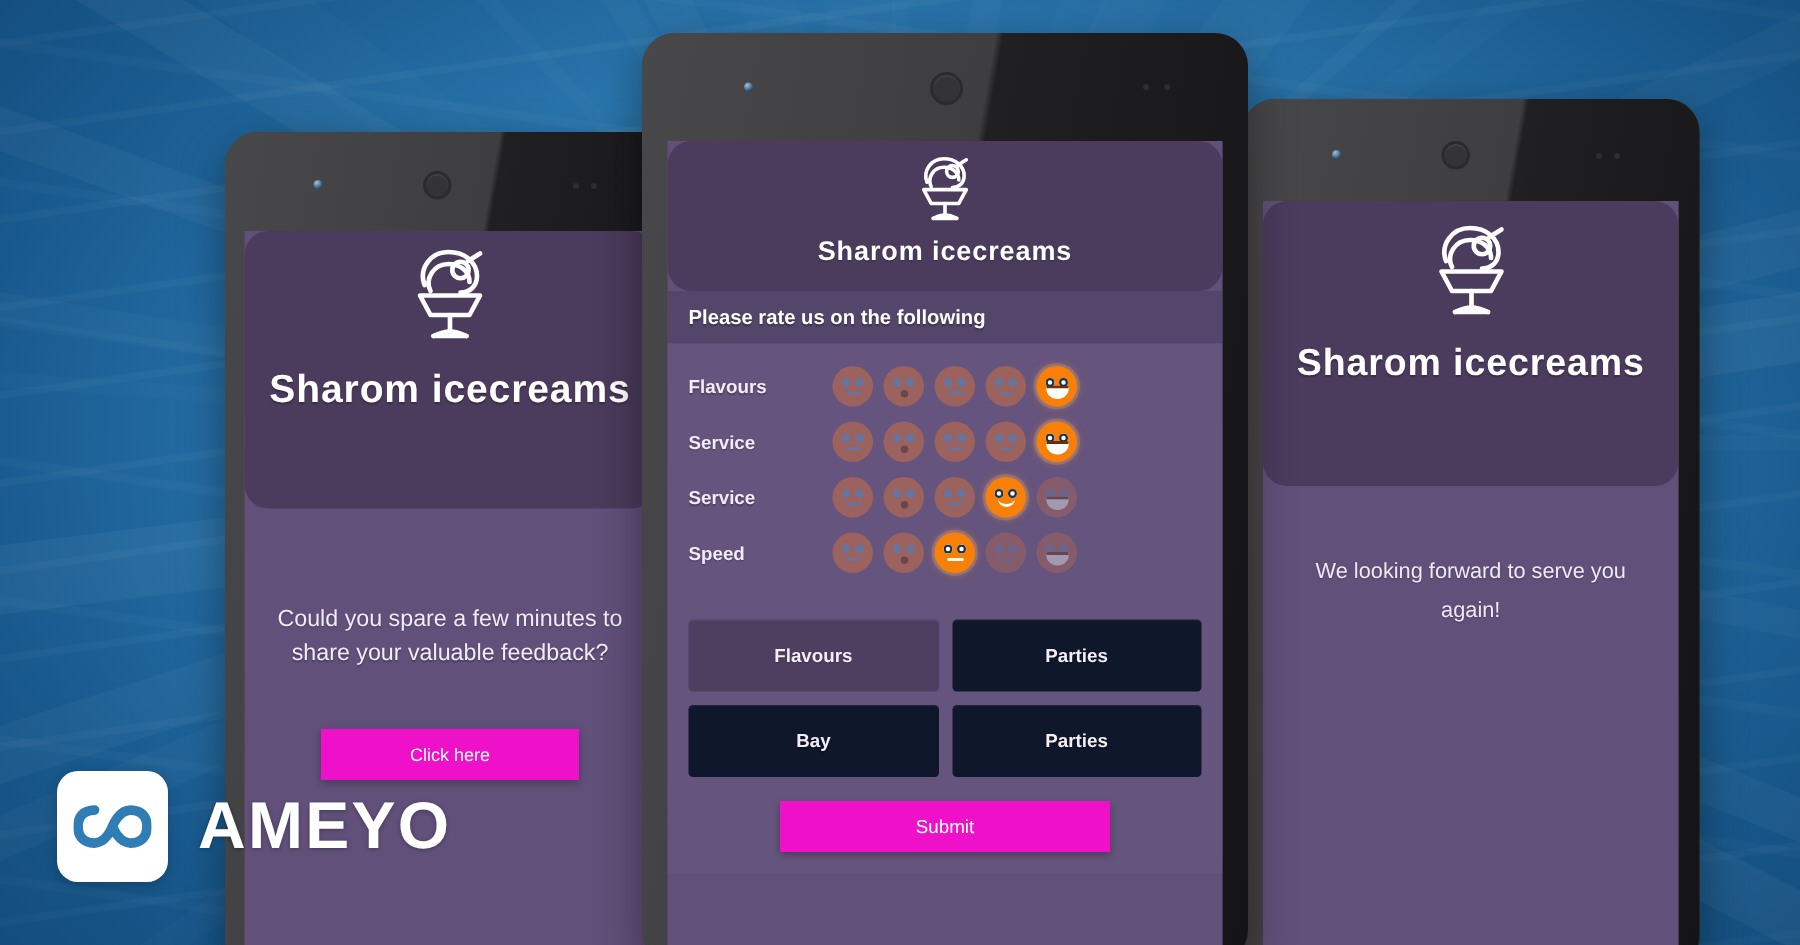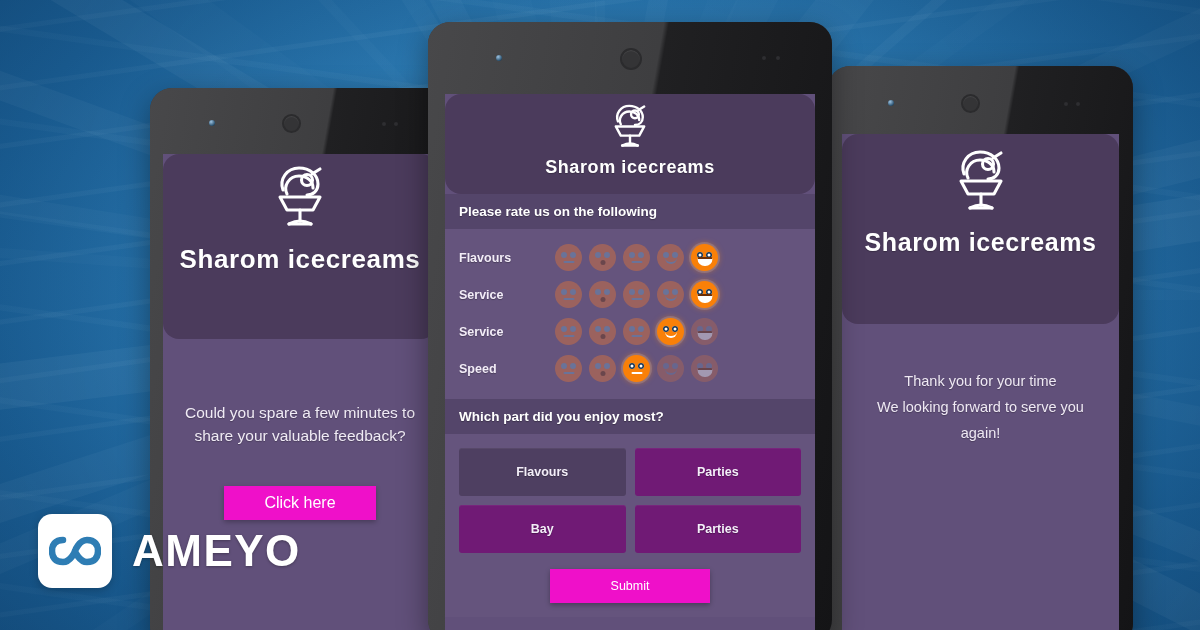"Thank you for your time" div.thanks { html: <div>Thank you for your time</div> -> none }
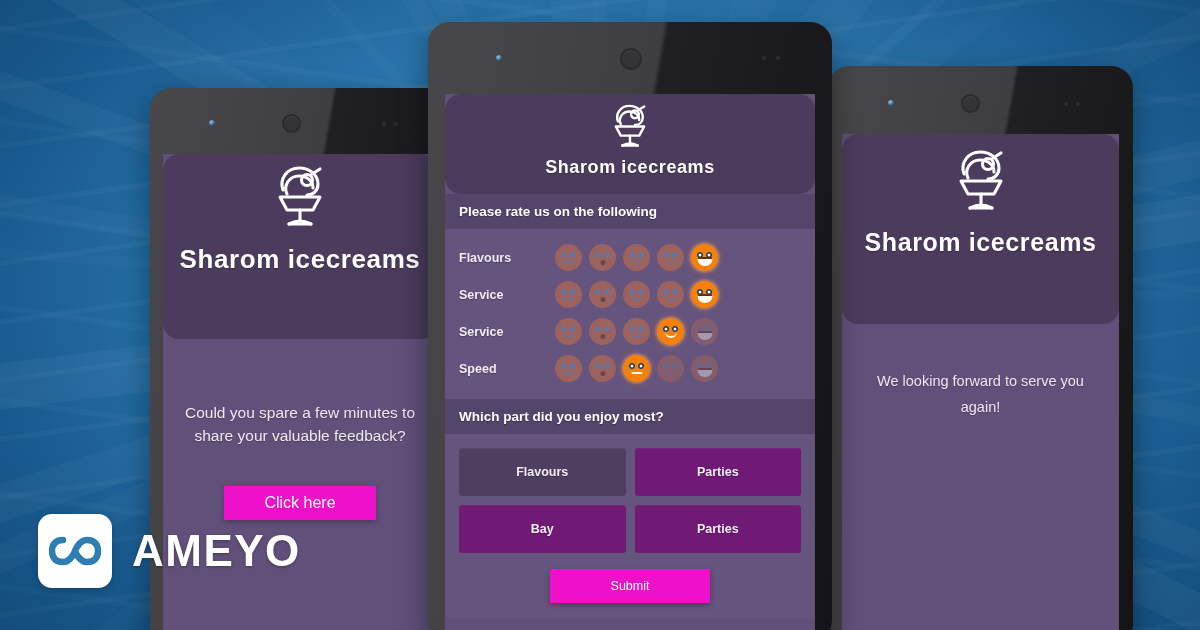"Which part did you enjoy" div.sec-title { html: <div>Which part did you enjoy most?</div> -> none }
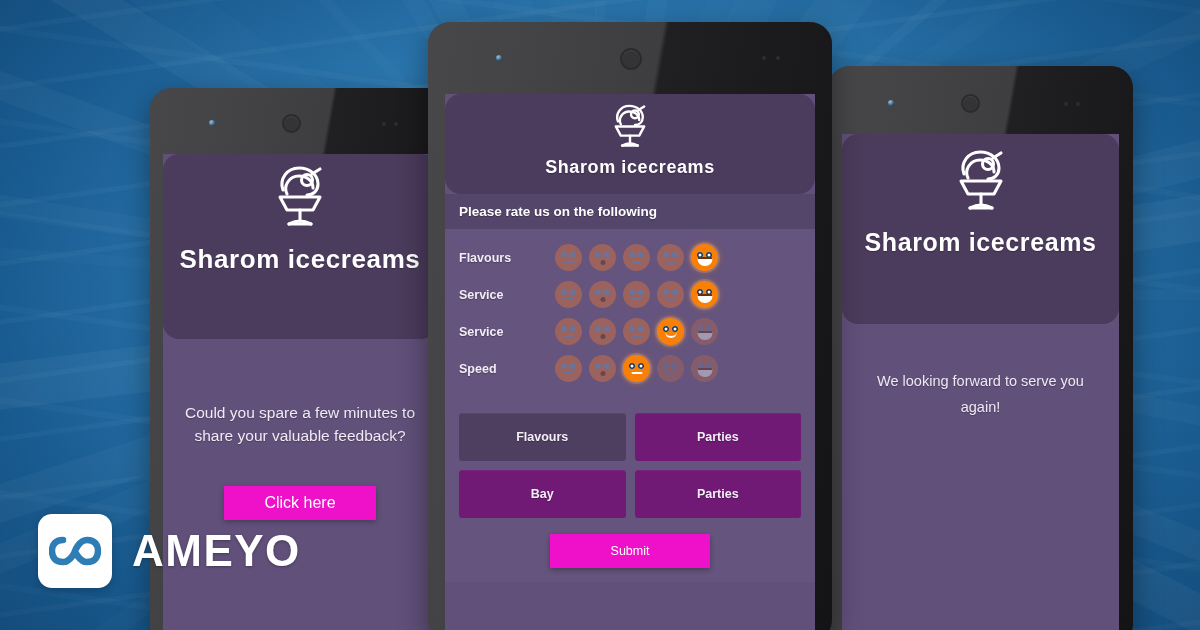"Parties" .opt { background: #701a75 -> #0f172a }
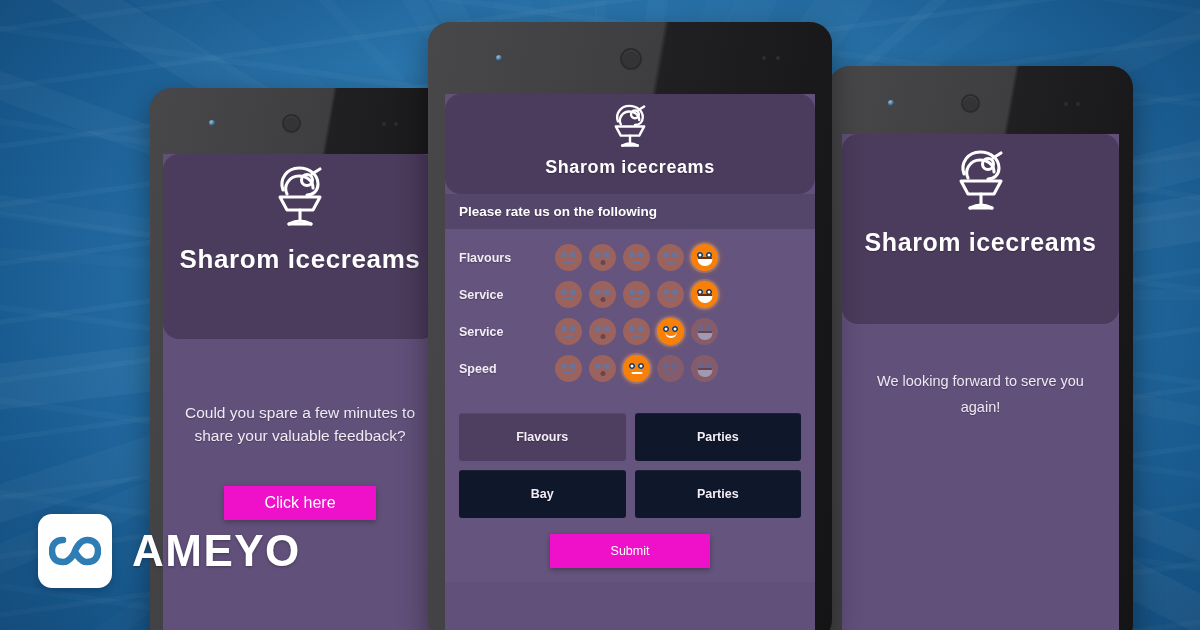"Click here" #screen-left .cta { font-size: 16px -> 12px; width: 152px -> 172px }
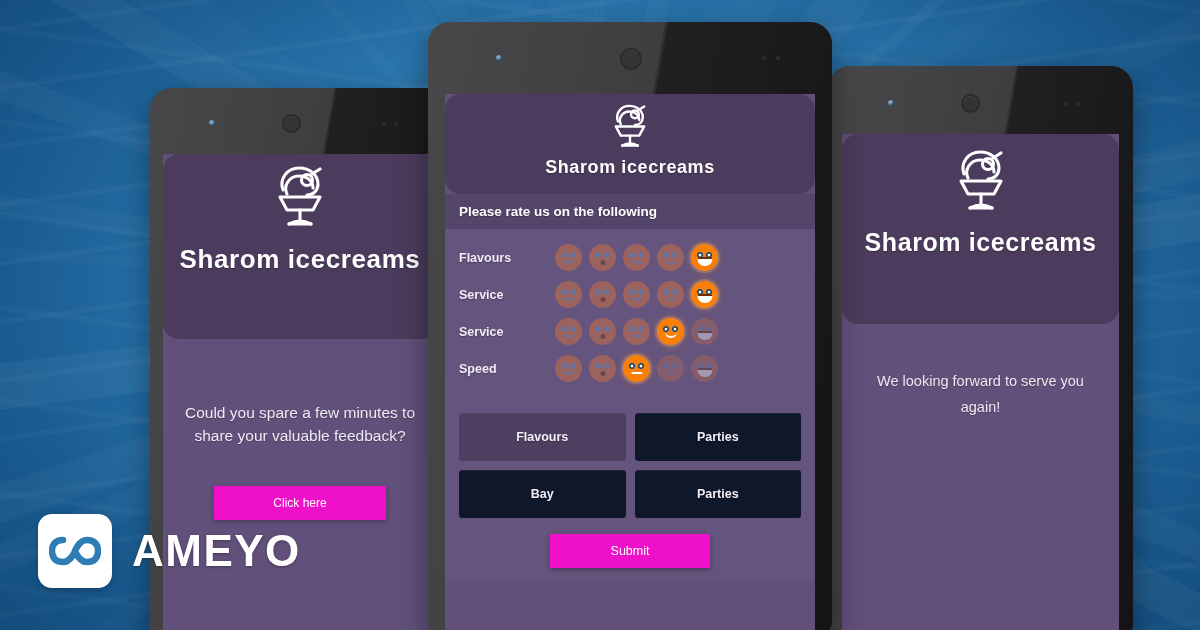"Submit" .submit { width: 160px -> 220px }
